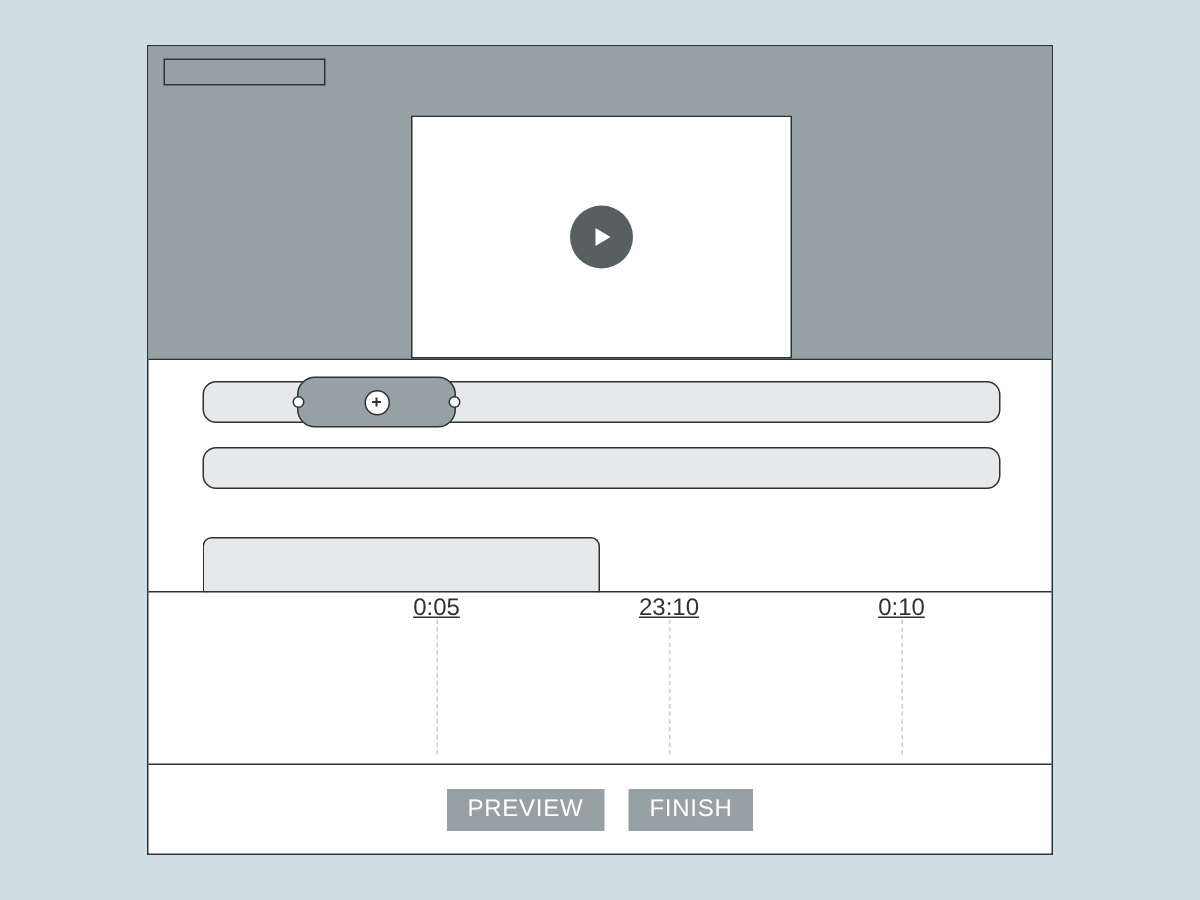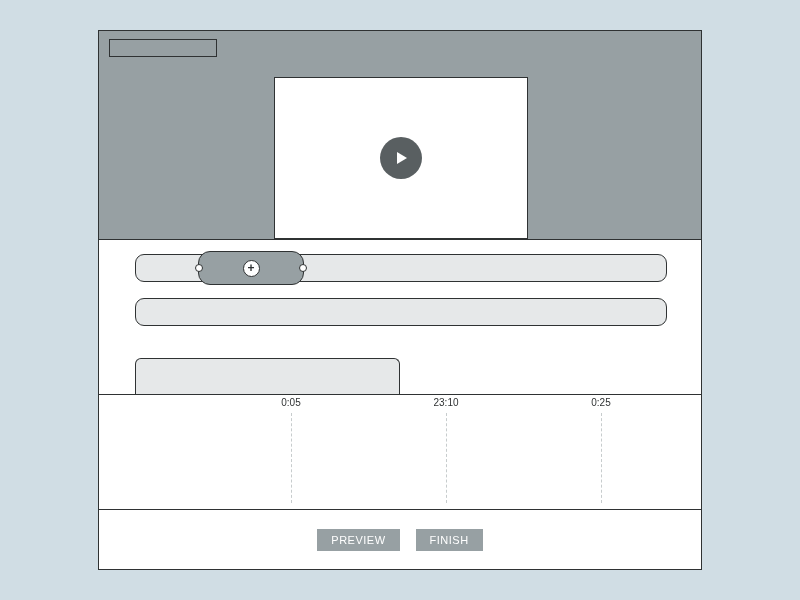"0:05" .ruler-label { font-size: 10px -> 16px; text-decoration: none -> underline }
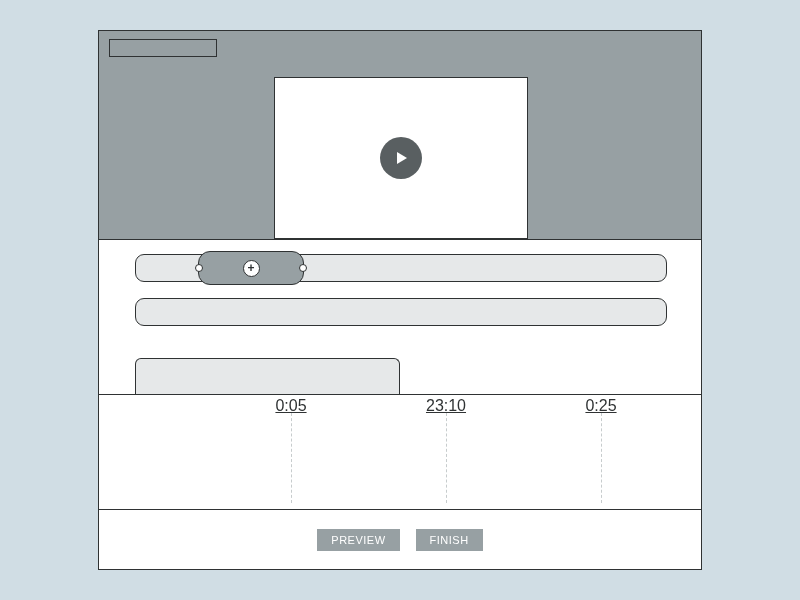"0:25" div.ruler-label { text: 0:25 -> 0:10 }
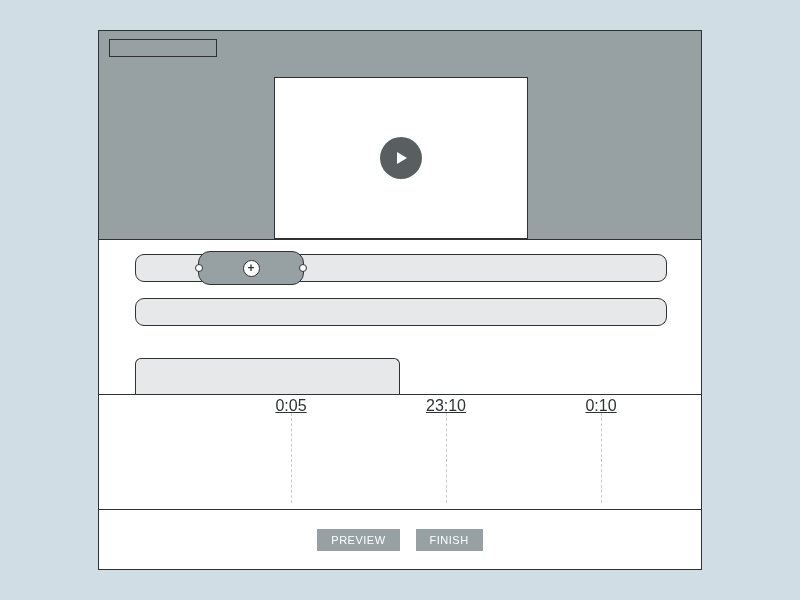"PREVIEW" .btn { font-size: 11px -> 16px }
